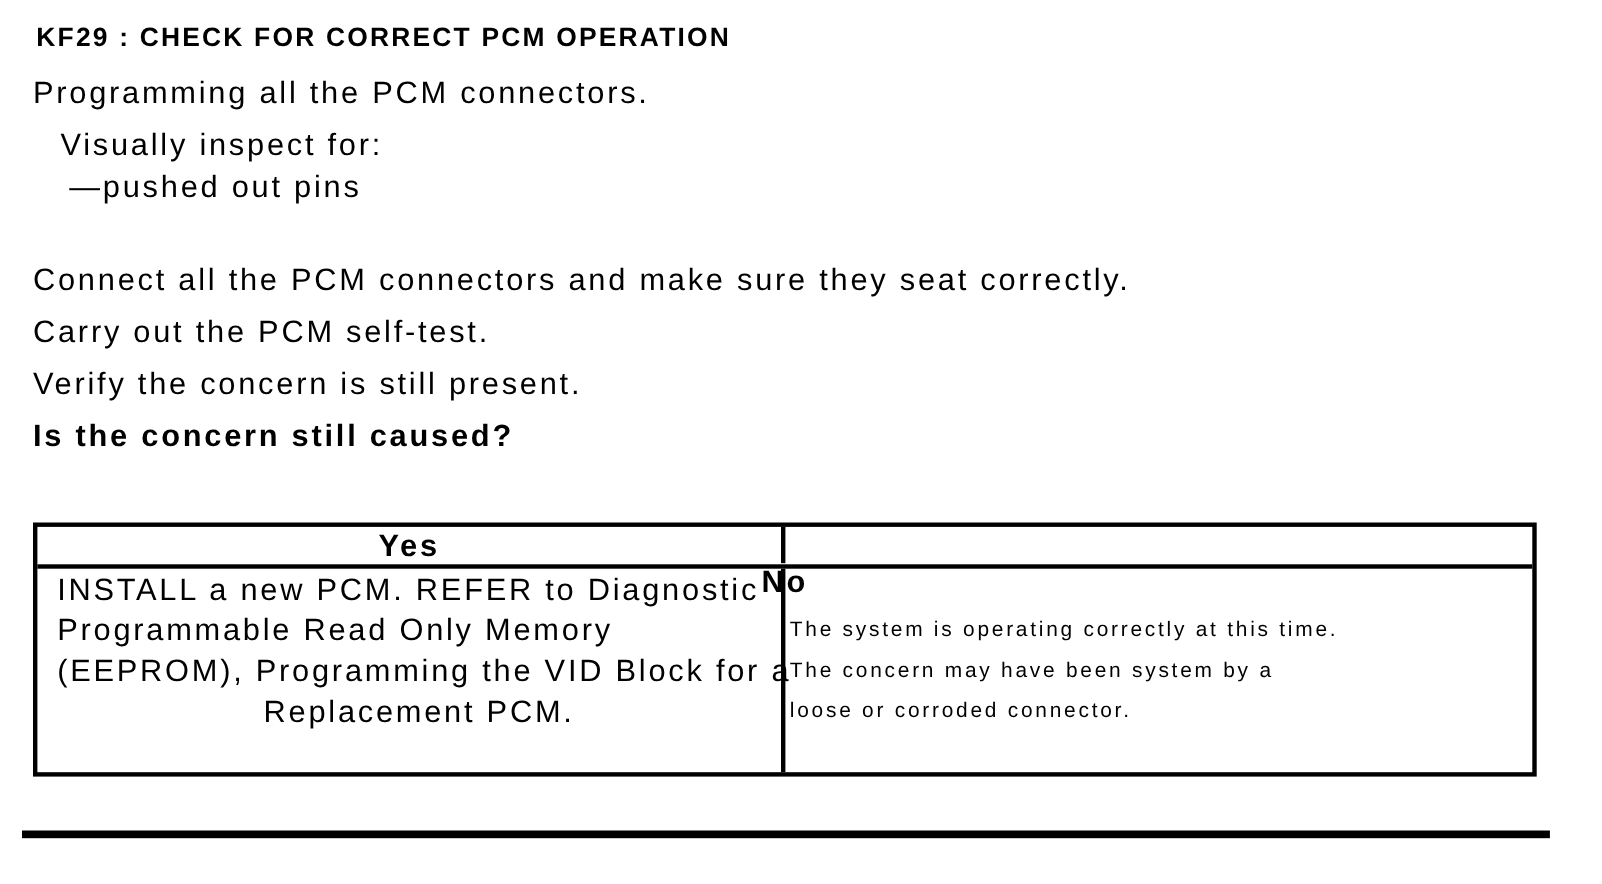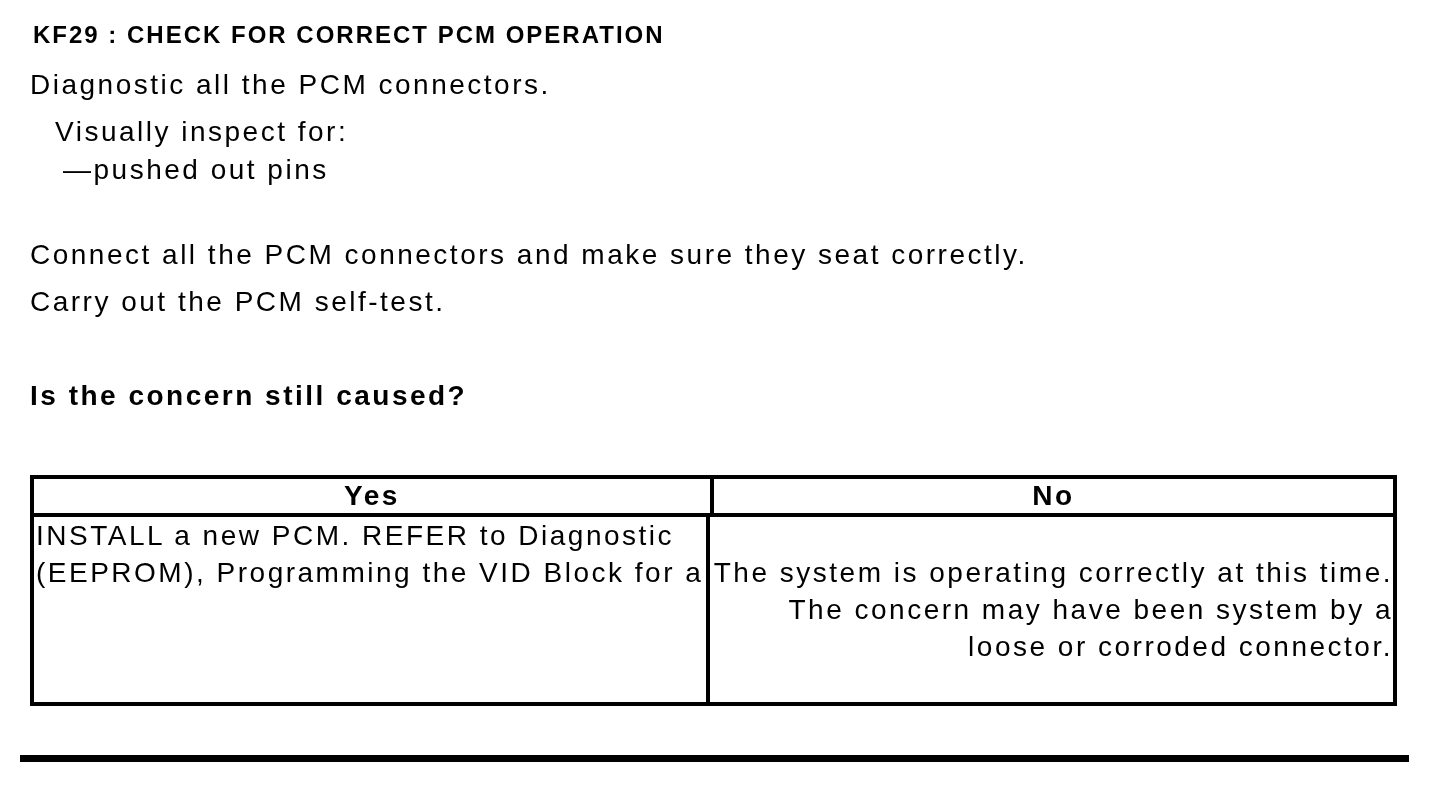"Diagnostic all the PCM connectors." div.step { text: Diagnostic -> Programming }
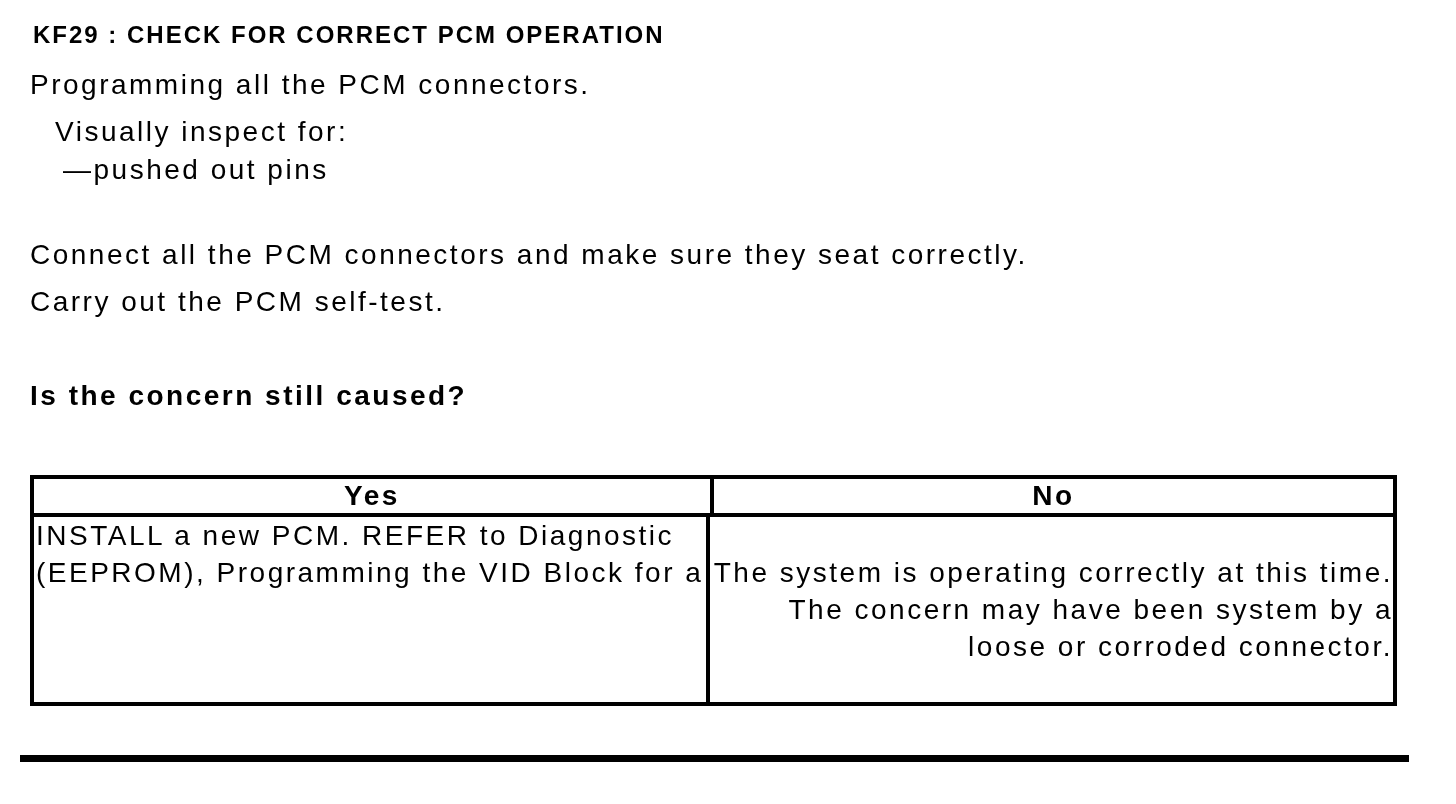"Verify the concern is still" div.step { html: none -> <div>Verify the concern is still present.</div> }
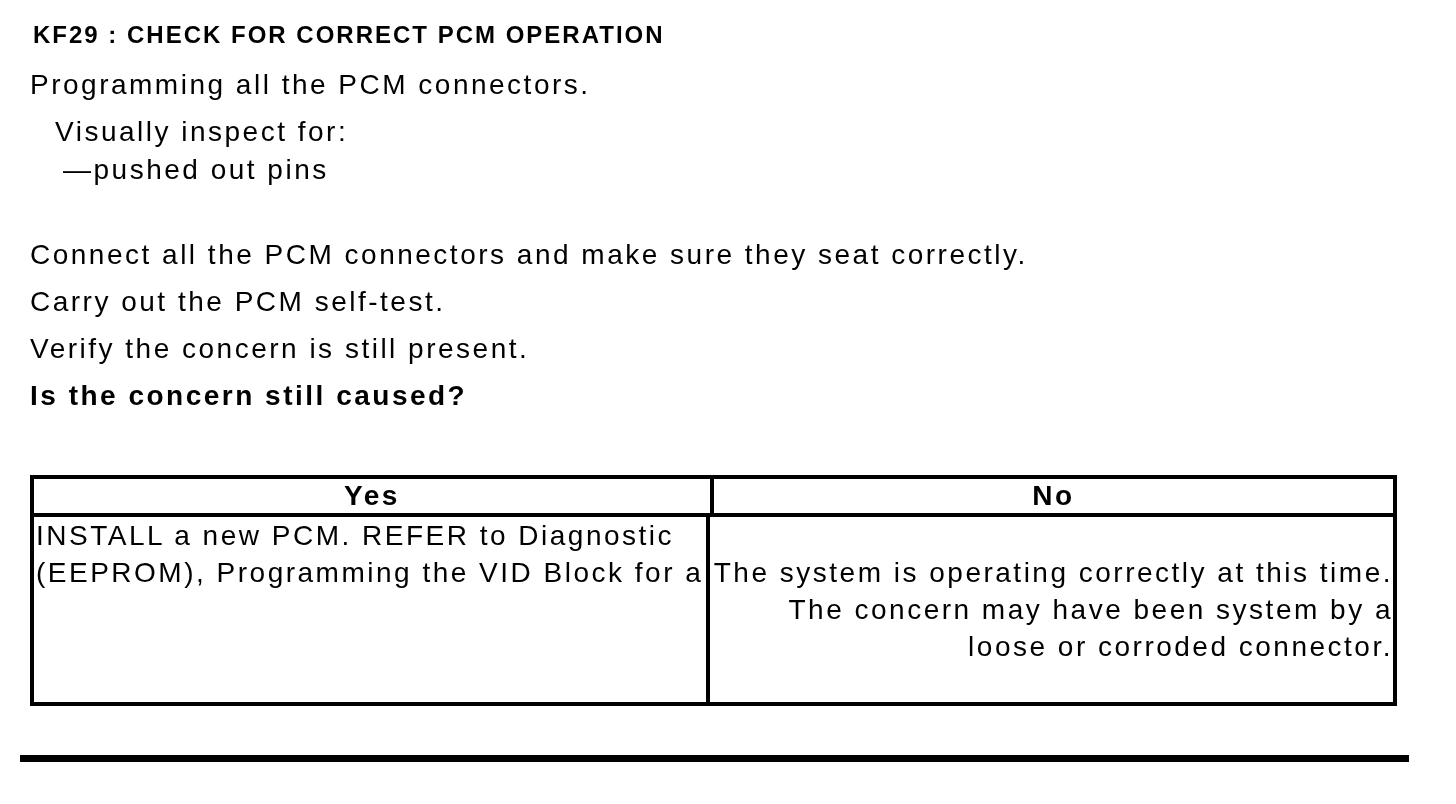"Yes" .t-header { flex-direction: none -> column }
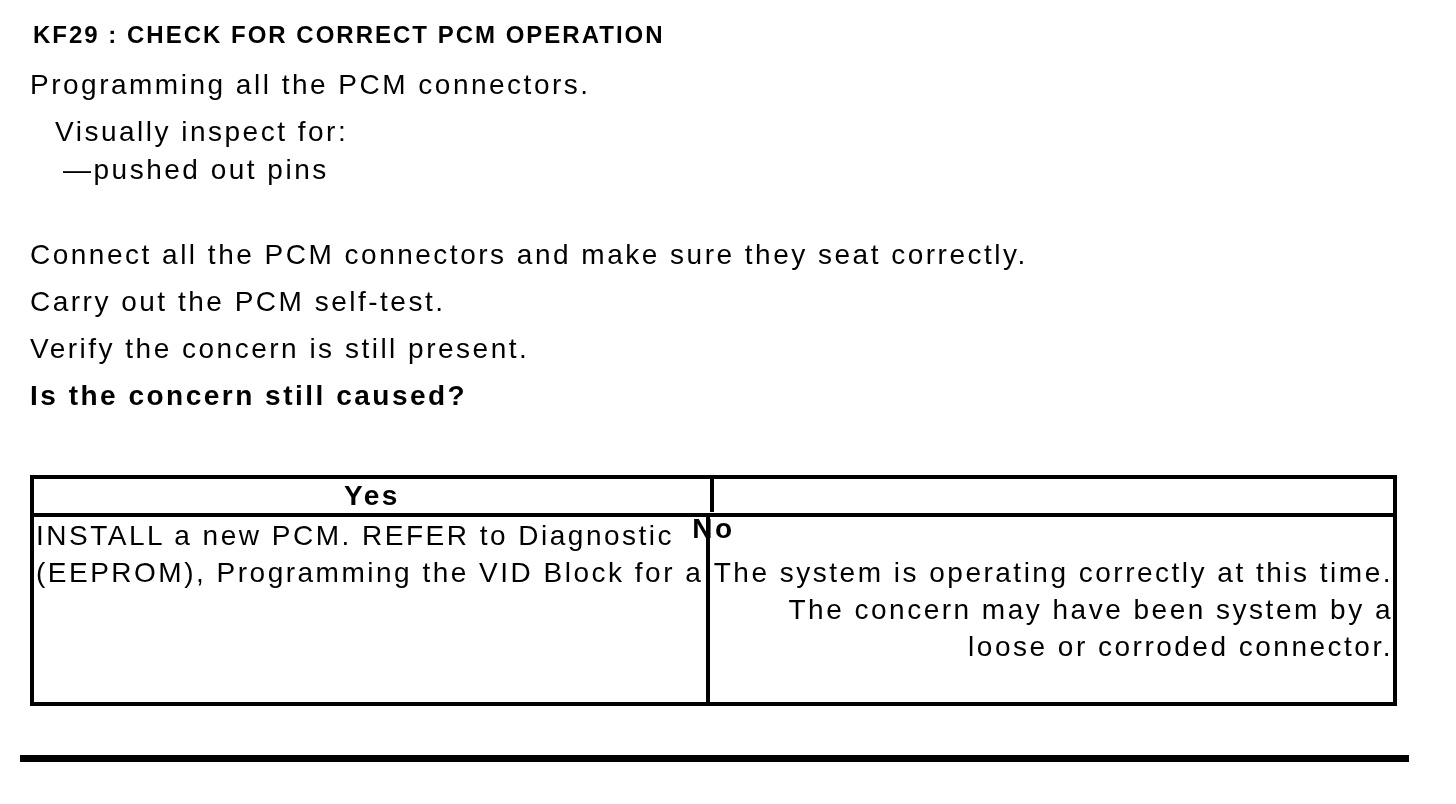"INSTALL a new PCM. REFER" .cell-yes { padding-left: 2px -> 18px }
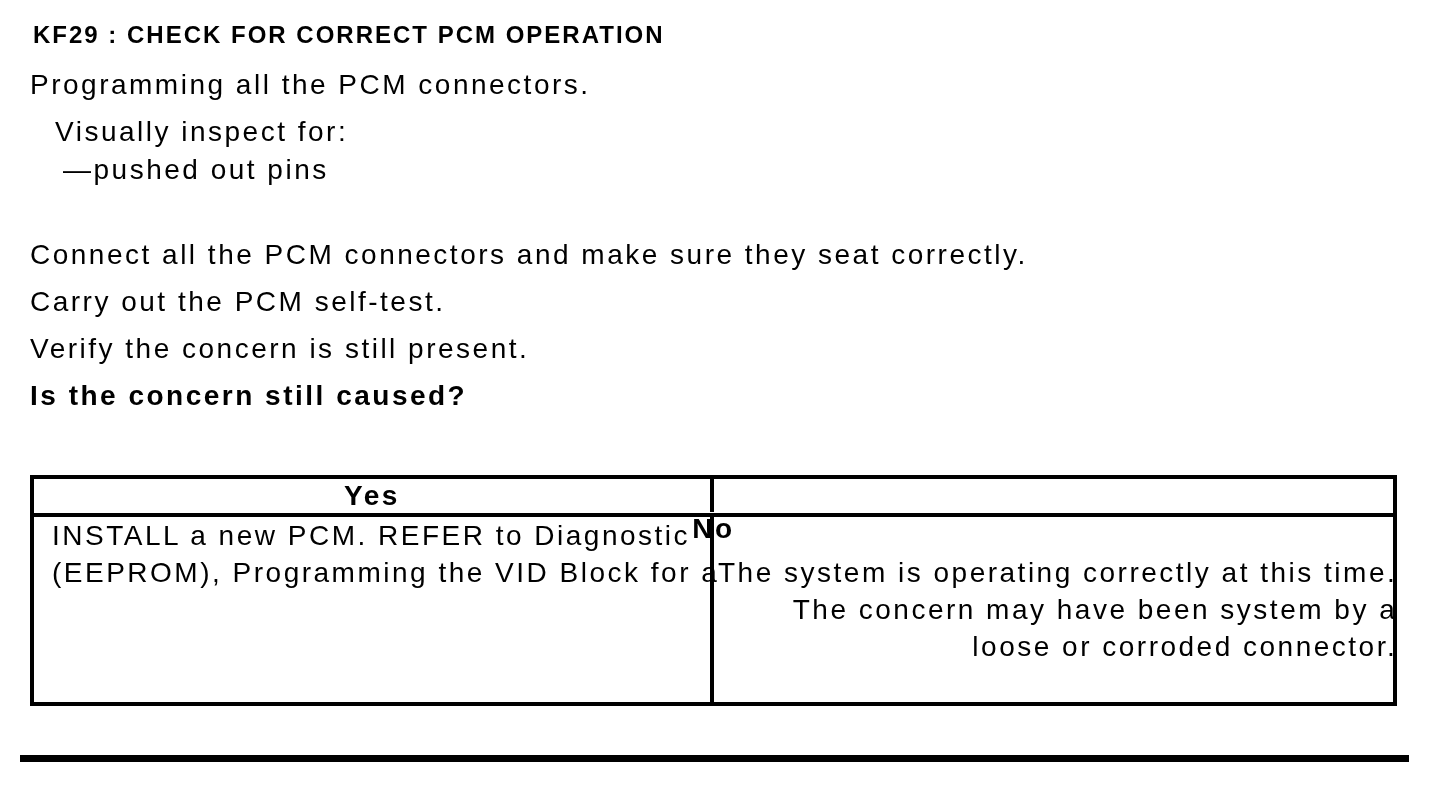"Programmable Read Only Memory" div.cell-line { html: none -> <div>Programmable Read Only Memory</div> }
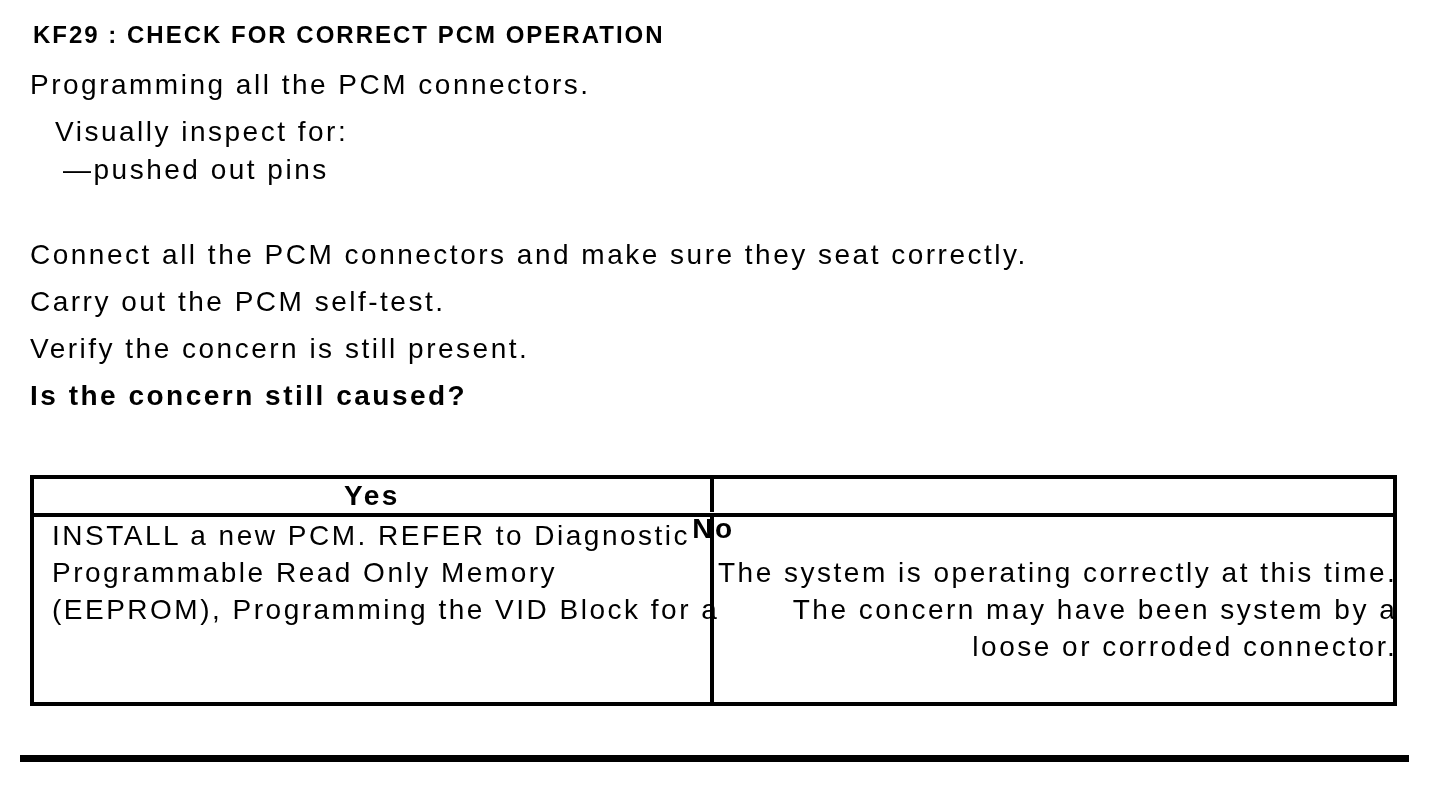"The system is operating correctly" .cell-no .cell-line { font-size: 28px -> 19px; text-align: right -> left }
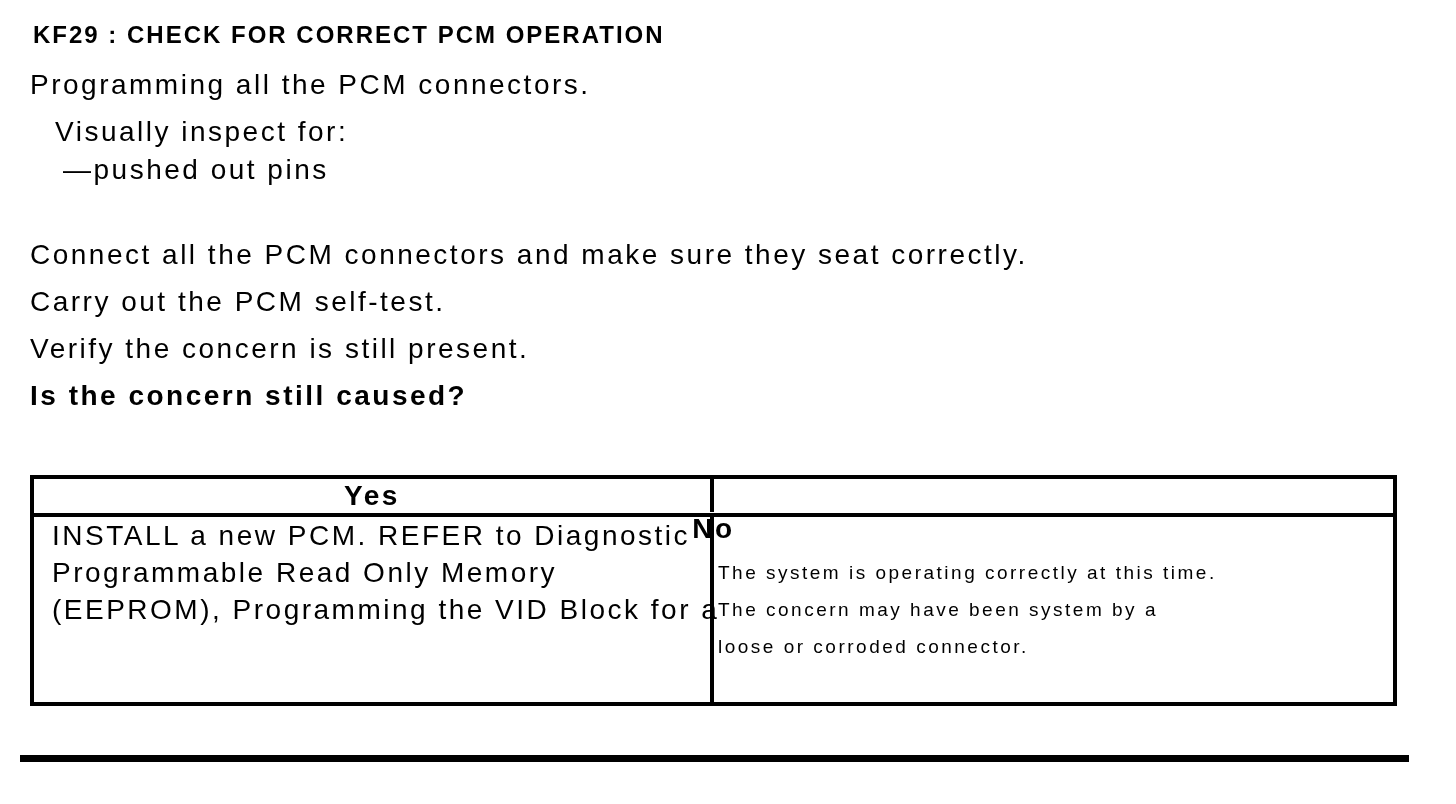"Replacement PCM." div.cell-line { html: none -> <div>Replacement PCM.</div> }
